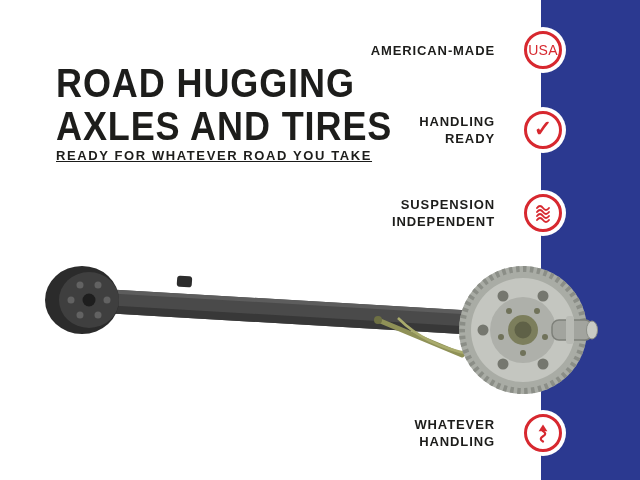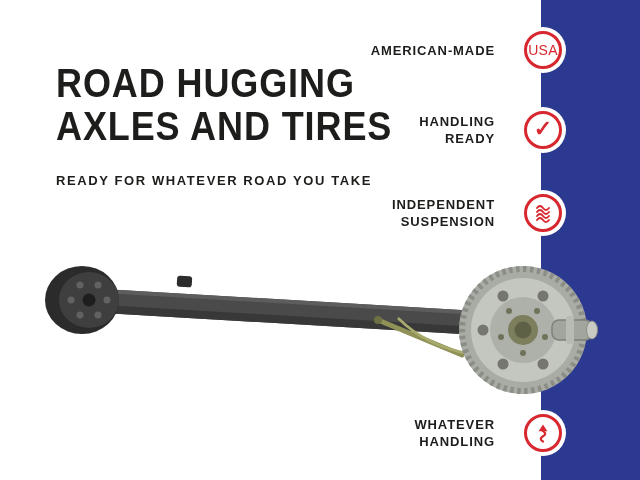"READY FOR WHATEVER ROAD YOU" .hero-tagline { margin-top: 25px -> 0; text-decoration: none -> underline }
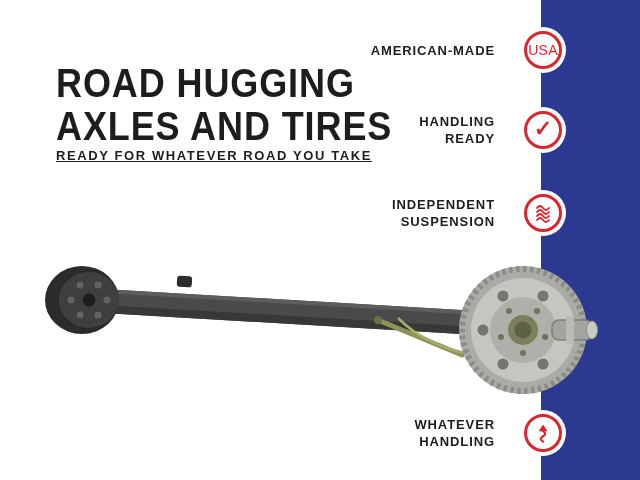"INDEPENDENT" div { order: before "SUSPENSION" -> after "SUSPENSION" }
